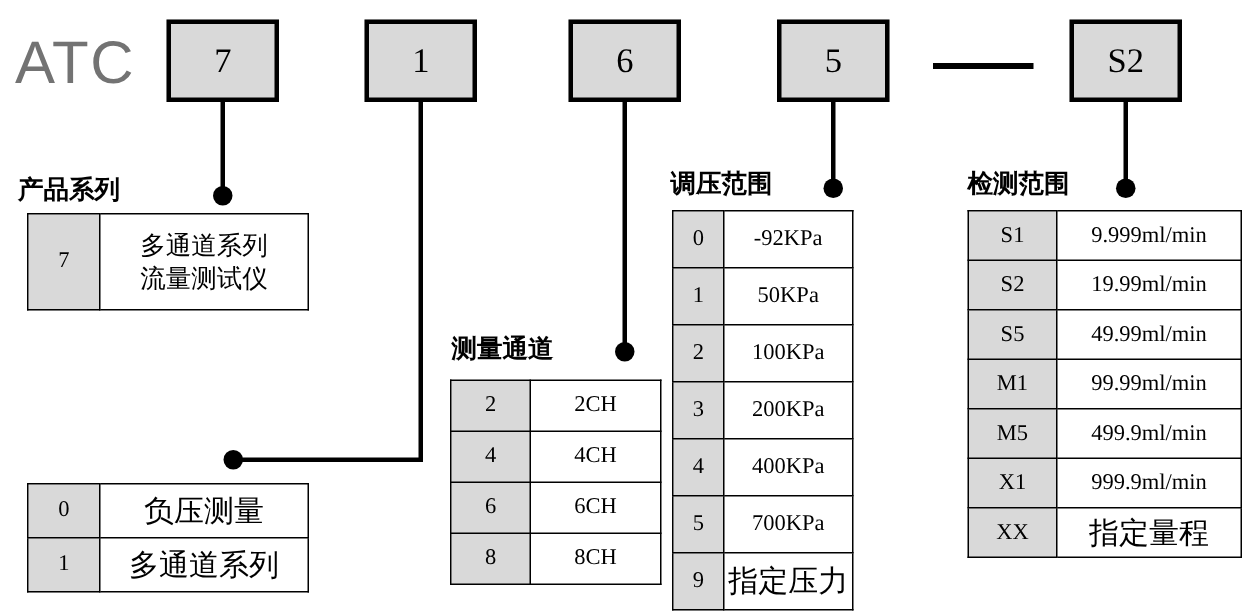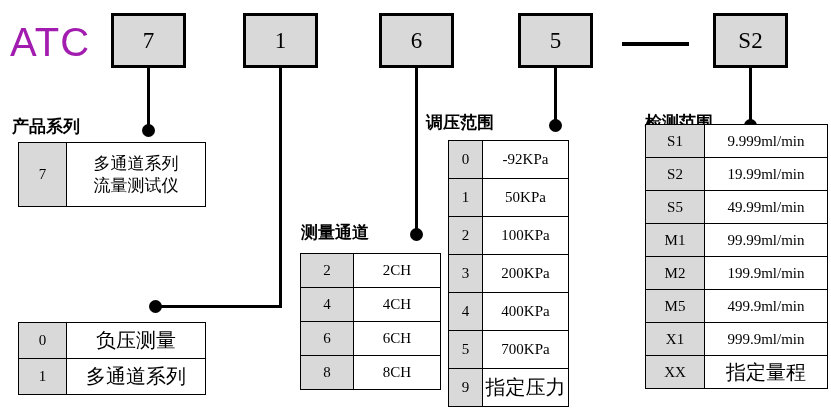"ATC" .brand { color: #a21caf -> #737373 }
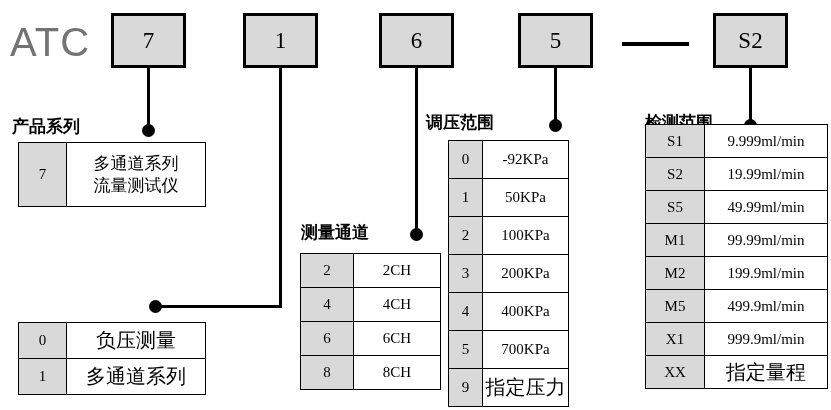"调压范围" div.caption { left: 426px -> 447px }
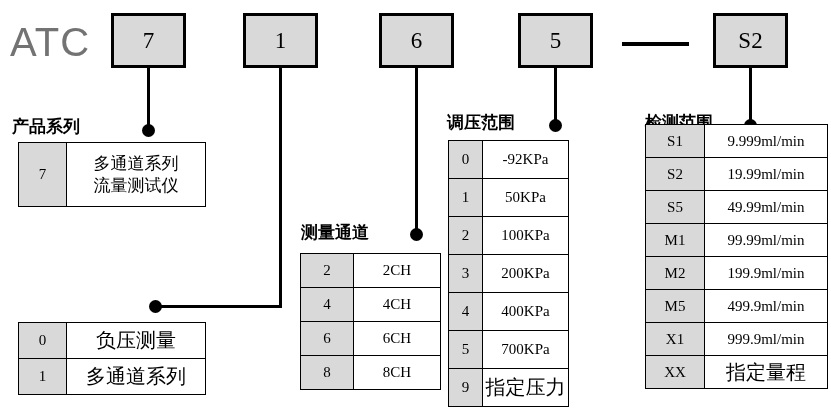"S1" table.tbl { top: 124px -> 140px }
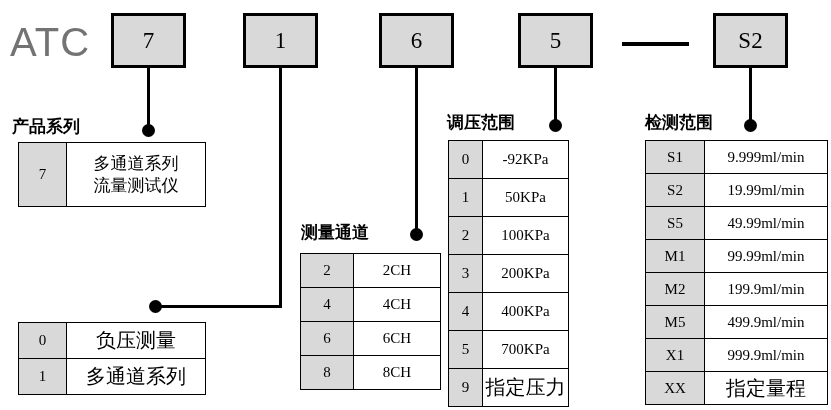"M2" tr { html: <tr> <td>M2</td> <td>199.9ml/min</td> </tr> -> none }
